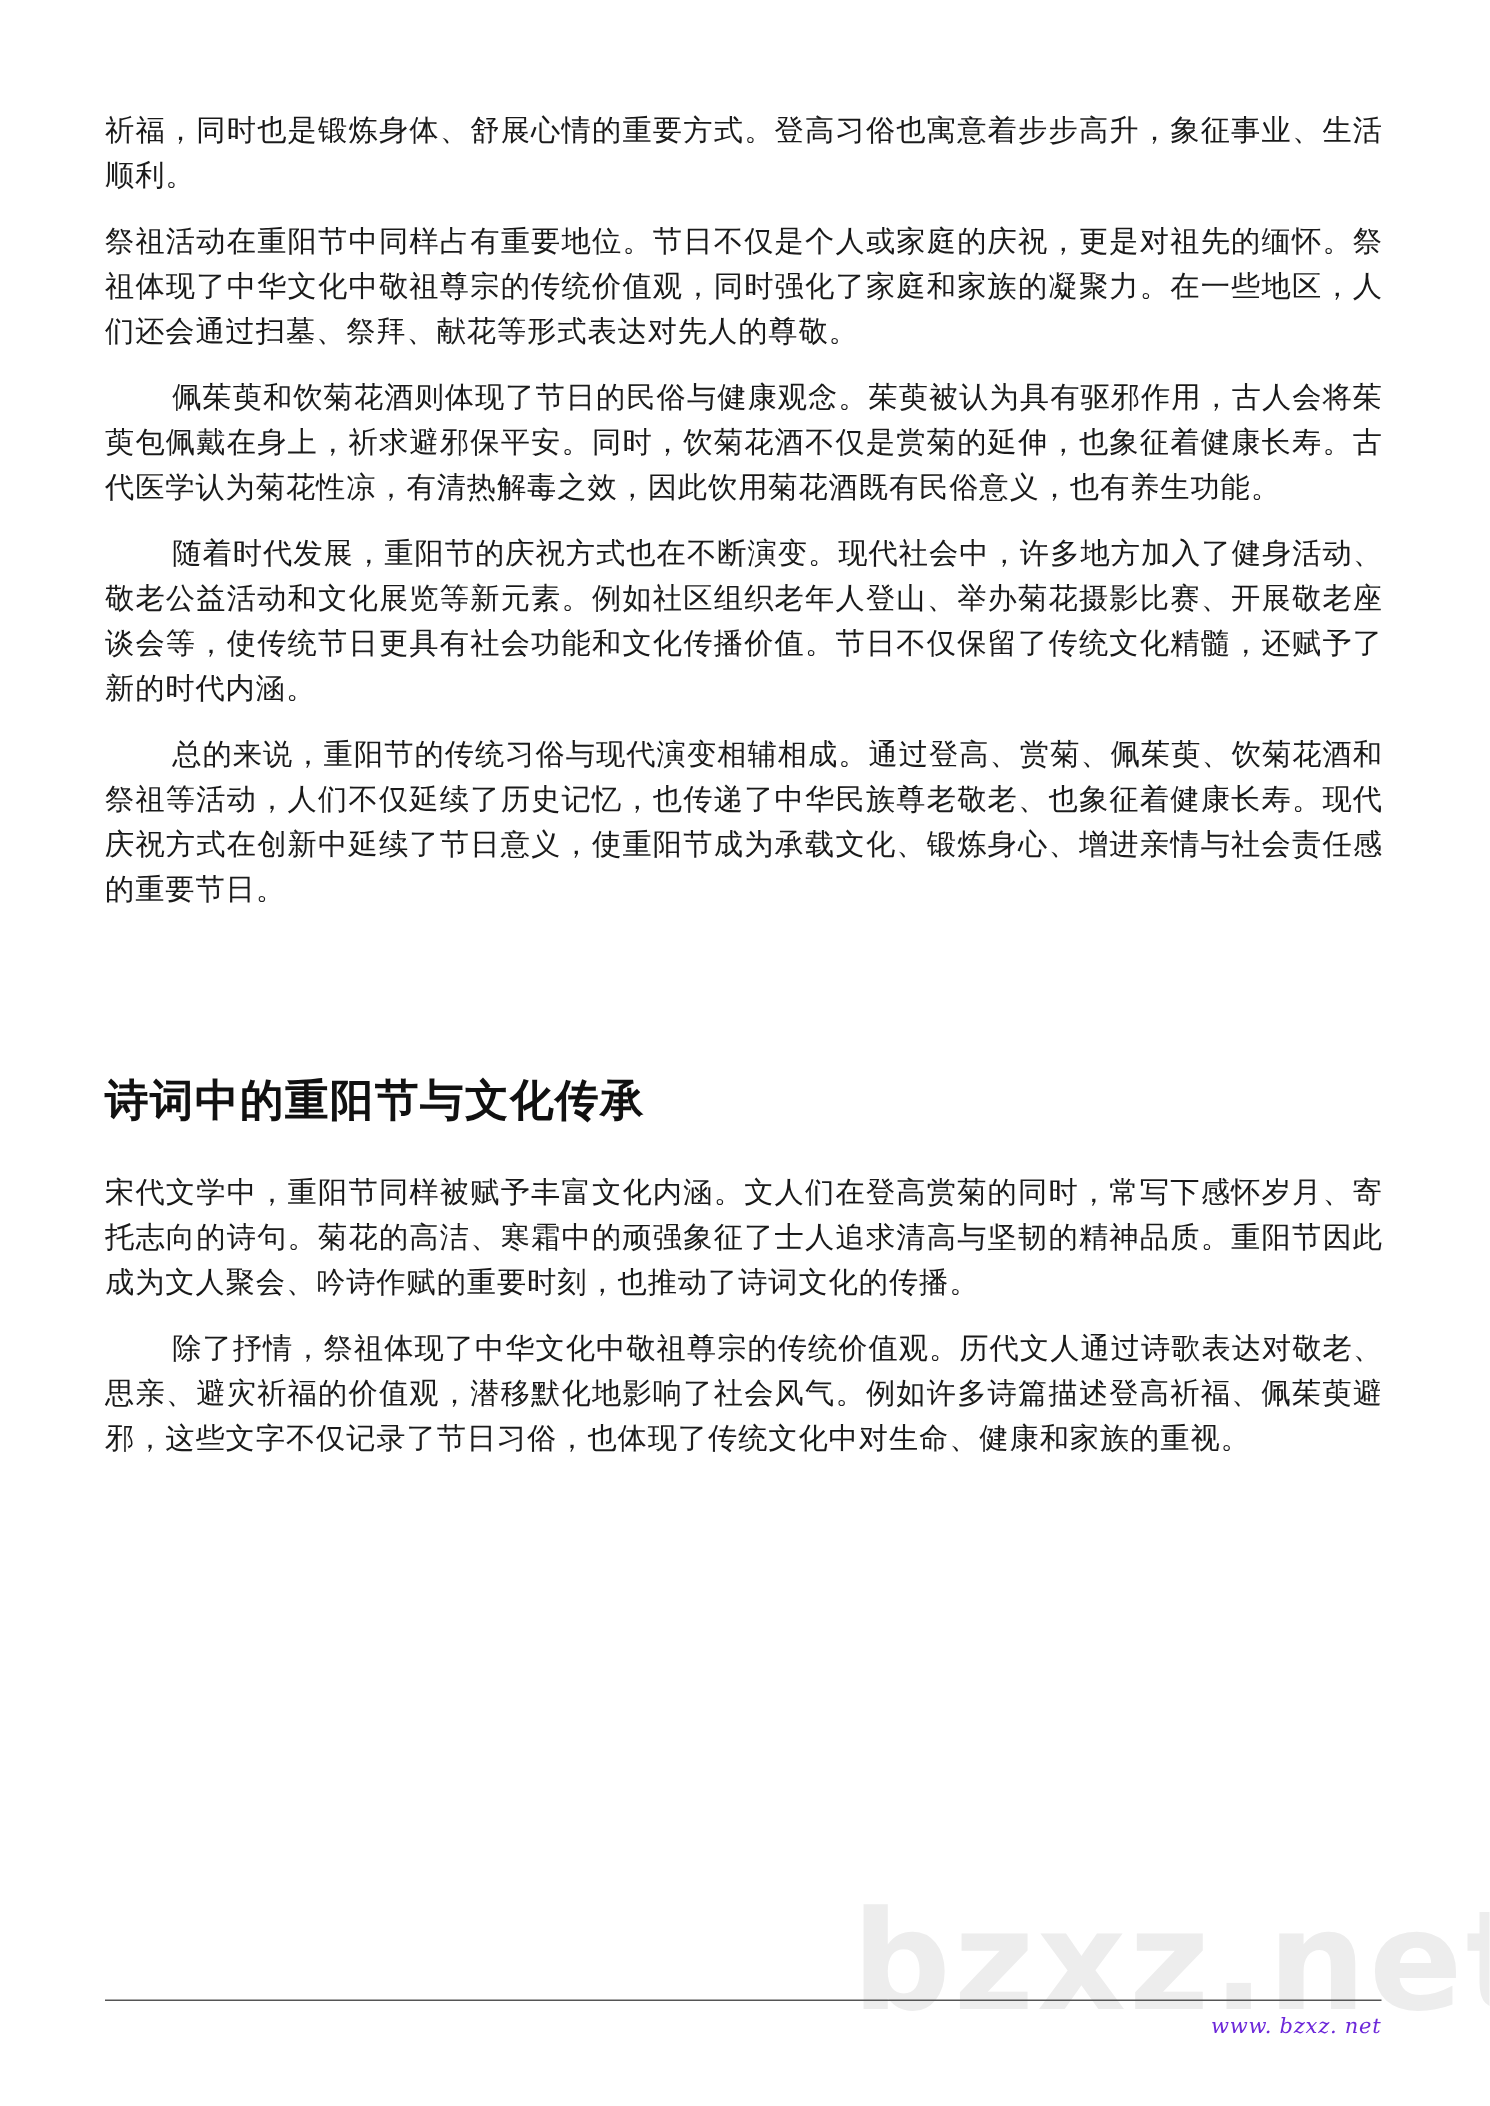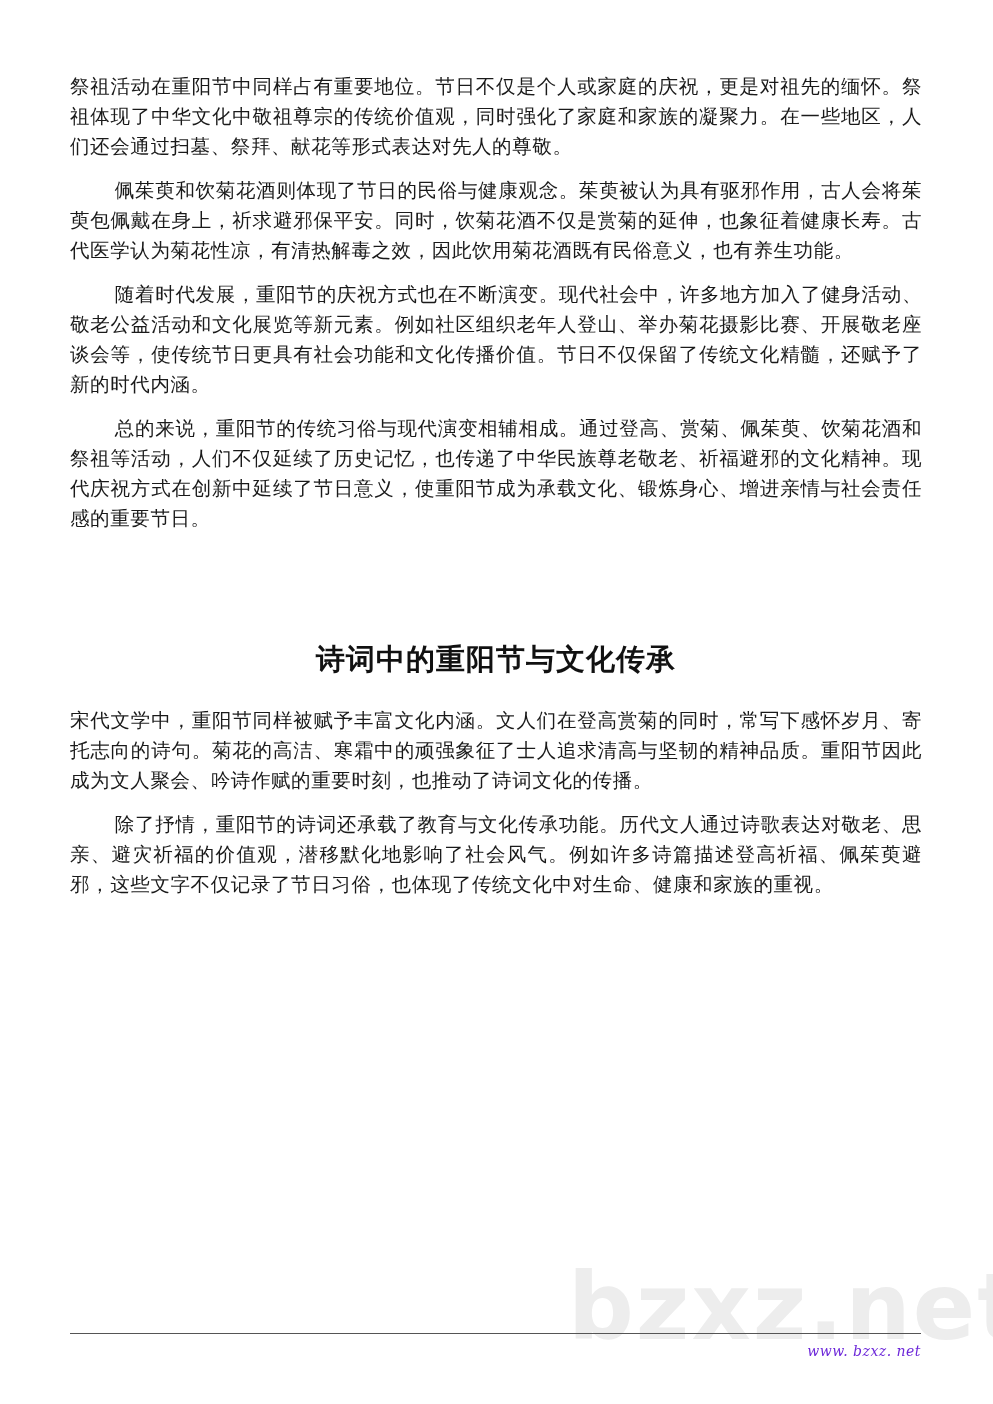"祈福，同时也是锻炼身体、舒展心情的重要方式。登高习俗也寓意着步步高升，象征事业、" p.para { html: none -> <p>祈福，同时也是锻炼身体、舒展心情的重要方式。登高习俗也寓意着步步高升，象征事业、生活顺利。</p> }
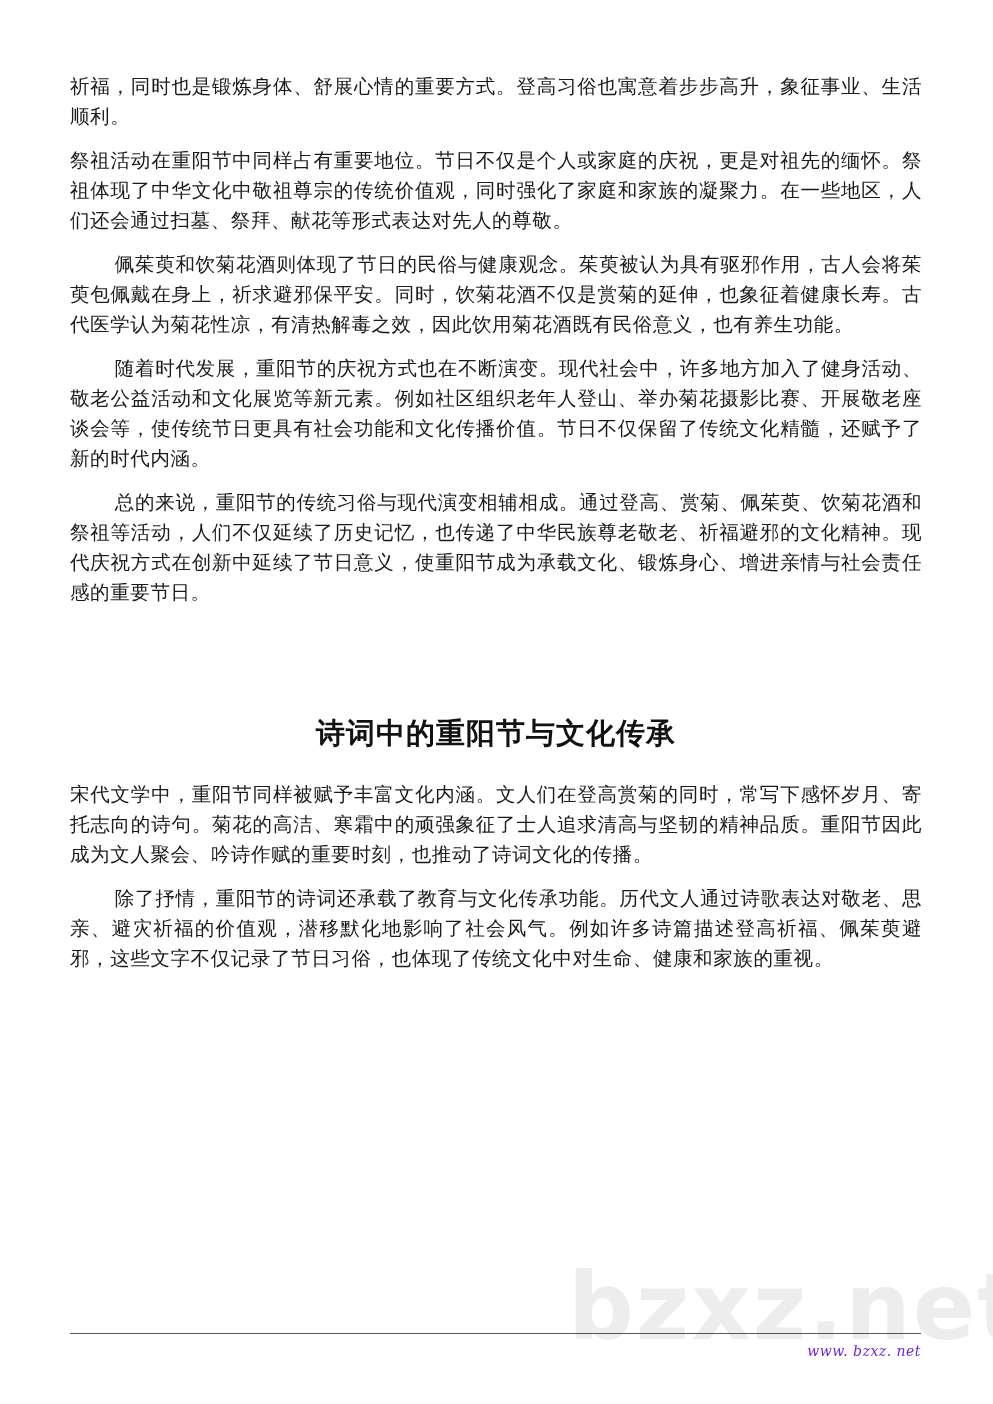"总的来说，重阳节的传统习俗与现代演变相辅相成。通过登高、赏菊、佩茱萸、饮菊花酒和" p.para { text: 祈福避邪的文化精神 -> 也象征着健康长寿 }
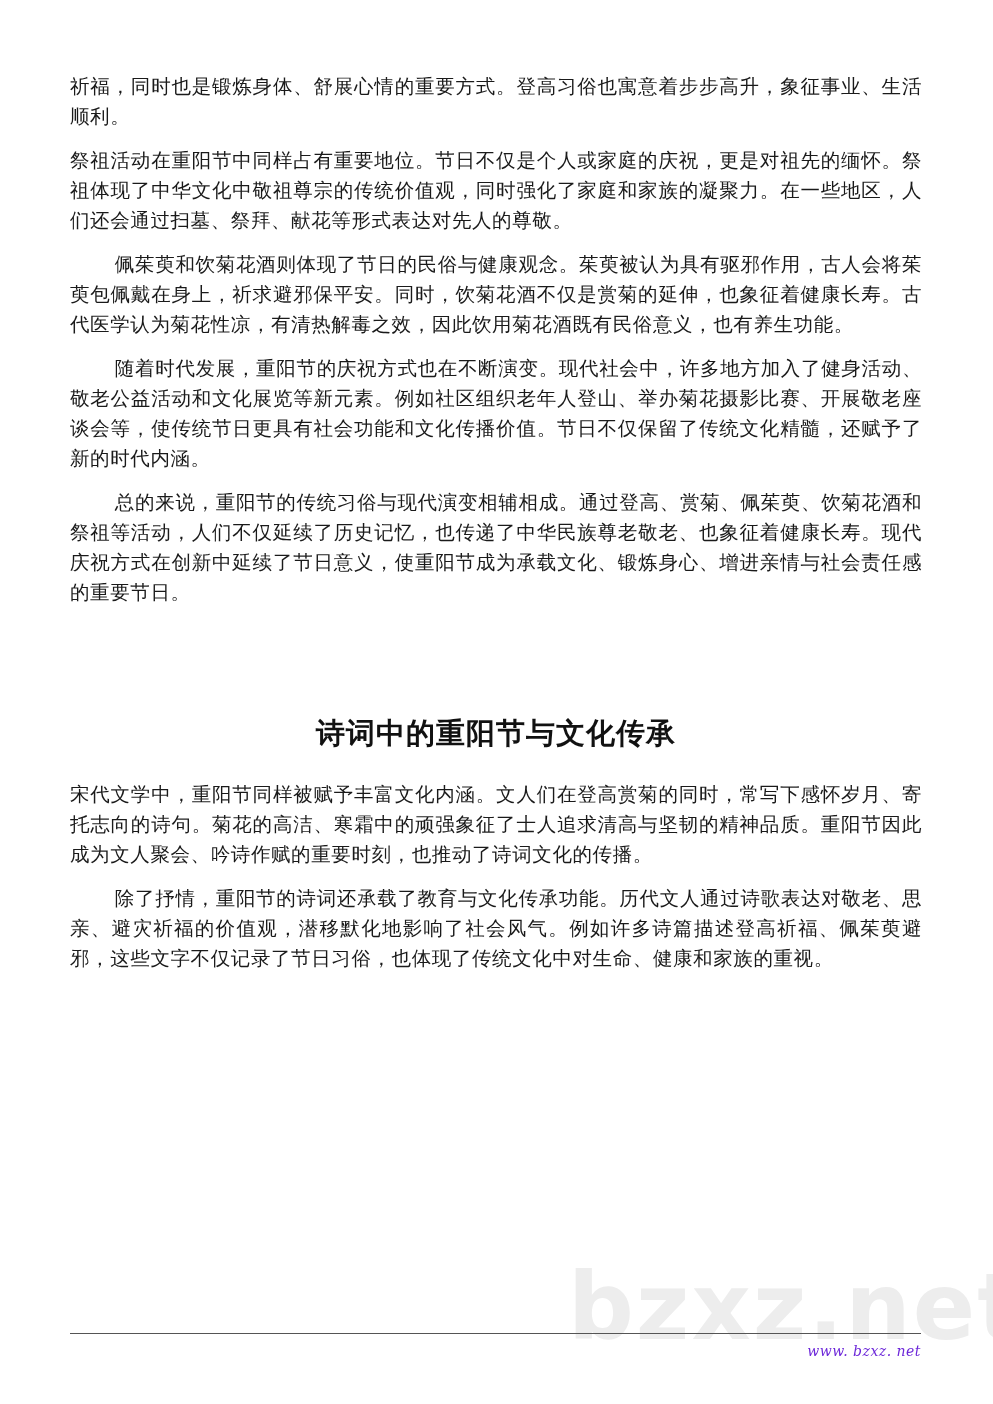"诗词中的重阳节与文化传承" .section-title { text-align: center -> none }
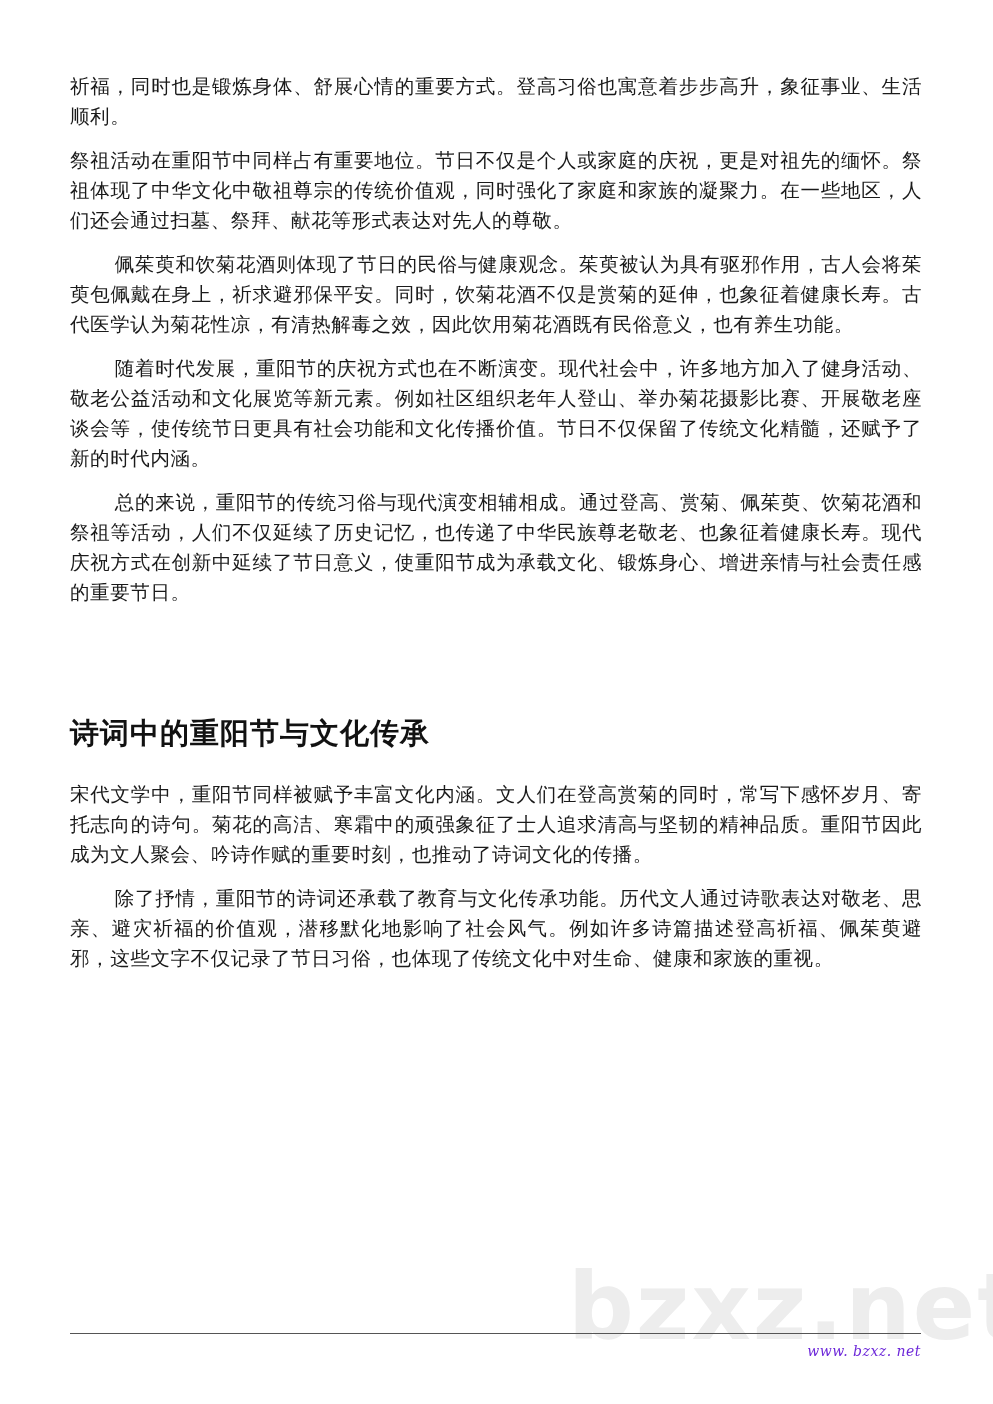"除了抒情，重阳节的诗词还承载了教育与文化传承功能。历代文人通过诗歌表达对敬老、思" p.para { text: 重阳节的诗词还承载了教育与文化传承功能 -> 祭祖体现了中华文化中敬祖尊宗的传统价值观 }
